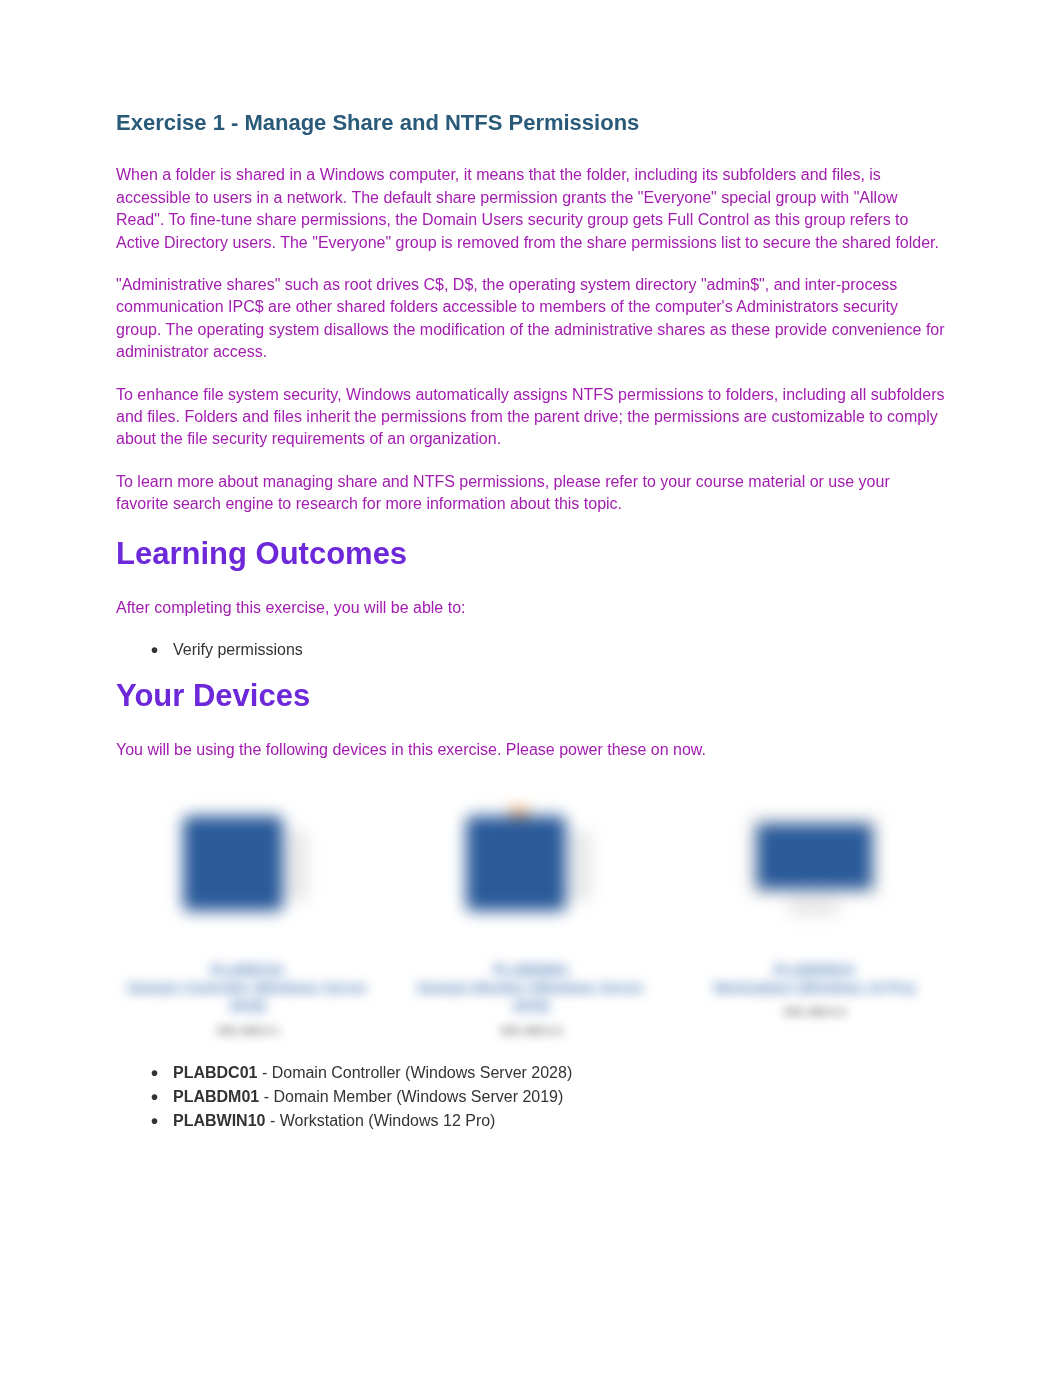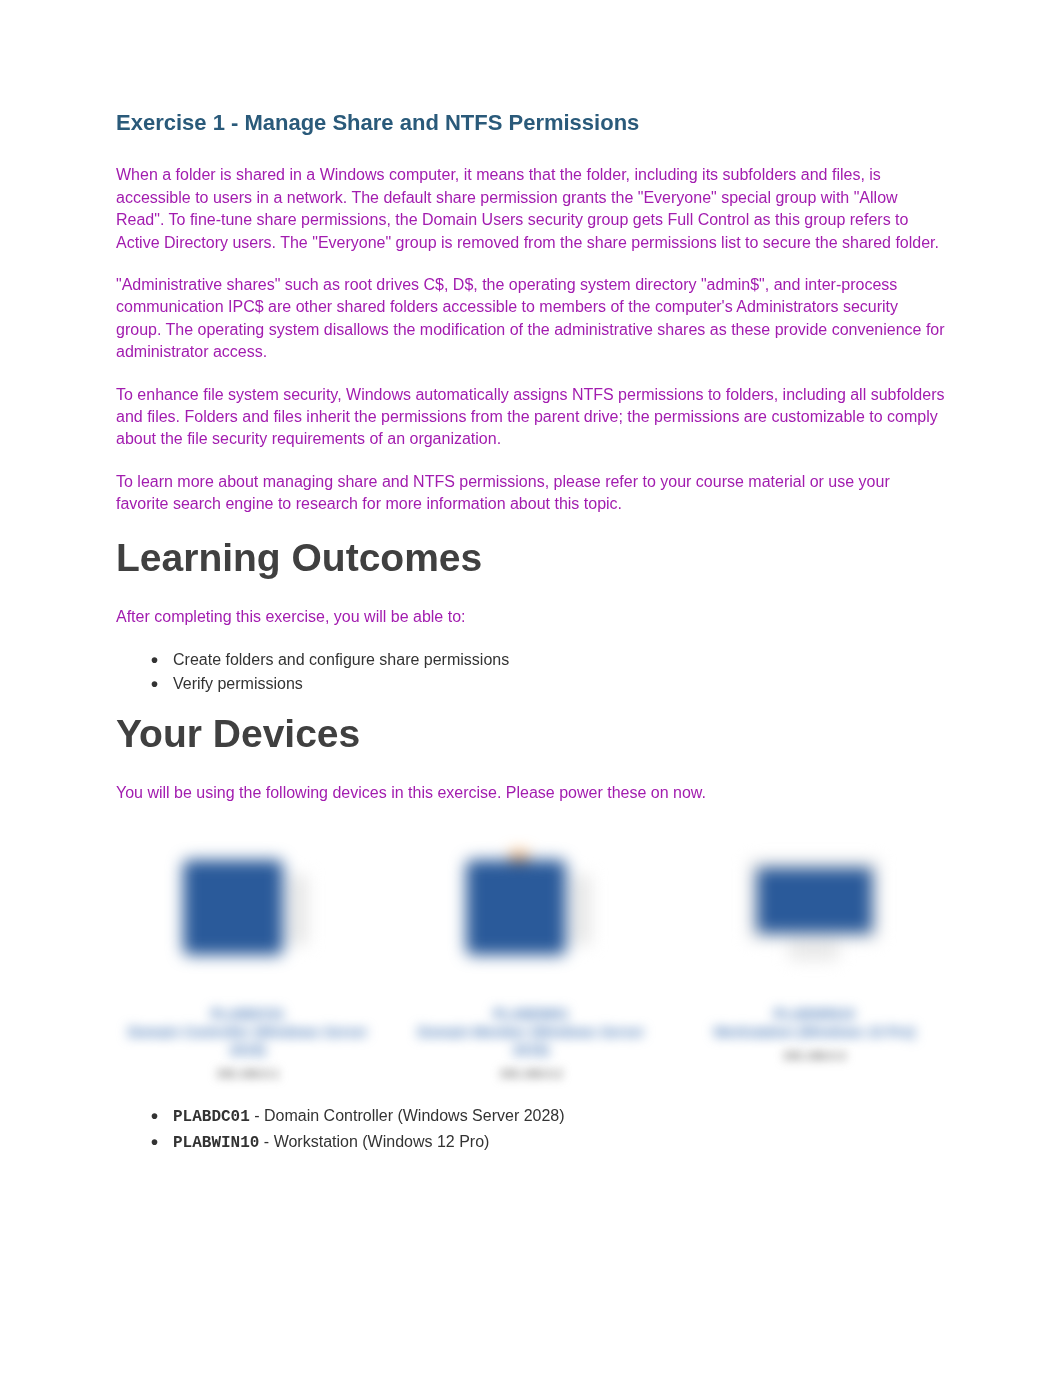"Learning Outcomes" h2 { color: #404040 -> #6d28d9; font-size: 39px -> 31px }
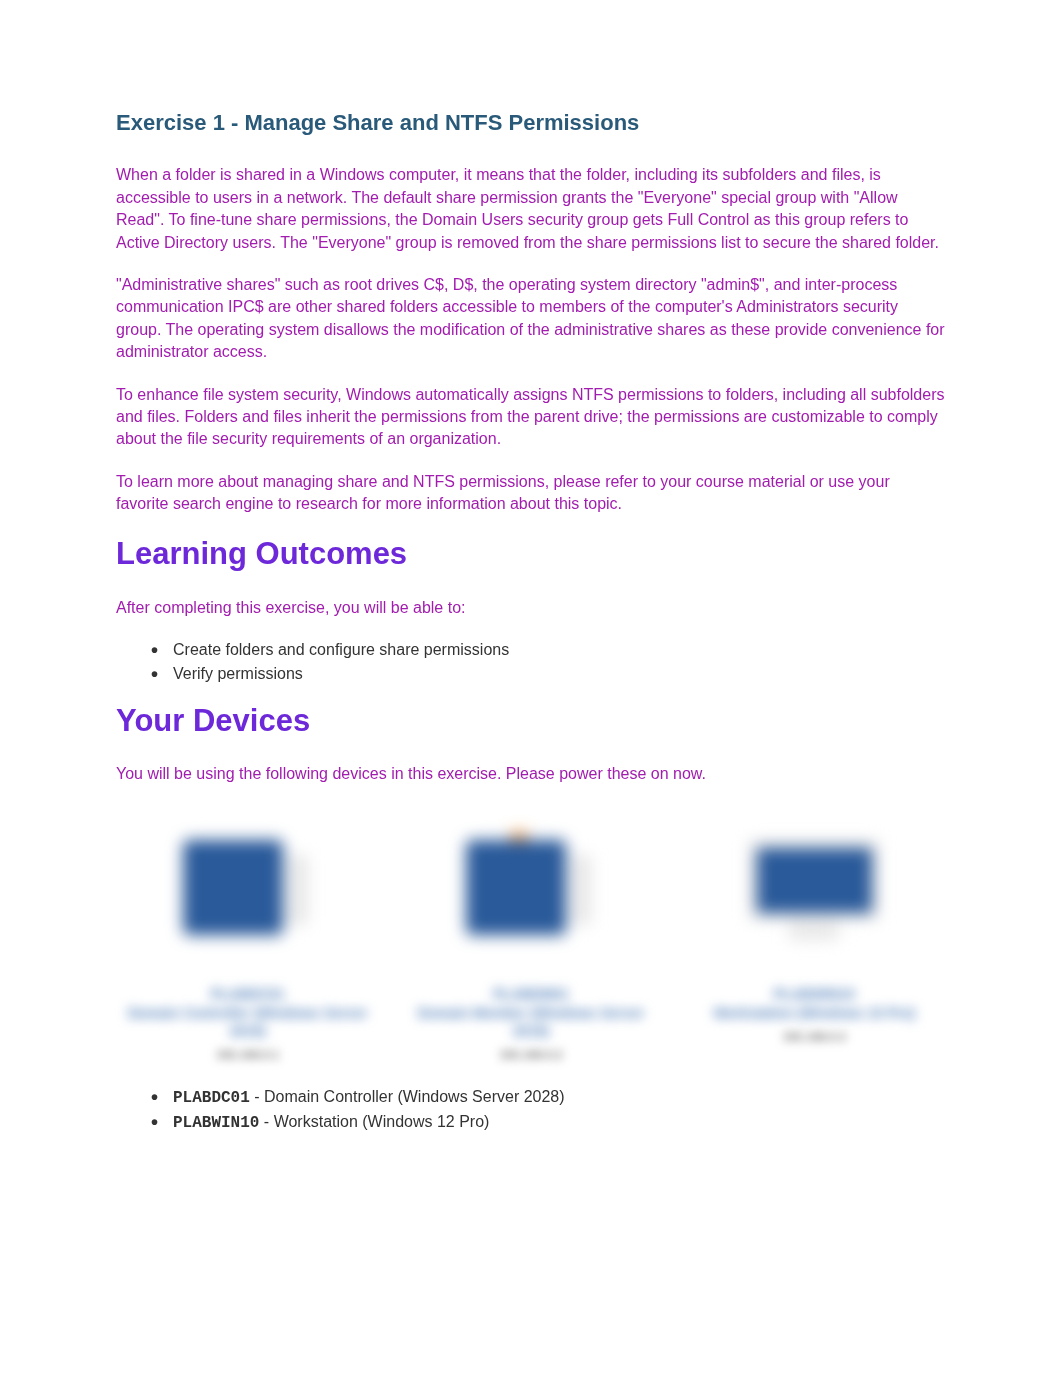"Create folders and configure share" li { html: <li>Create folders and configure share permissions</li> -> none }
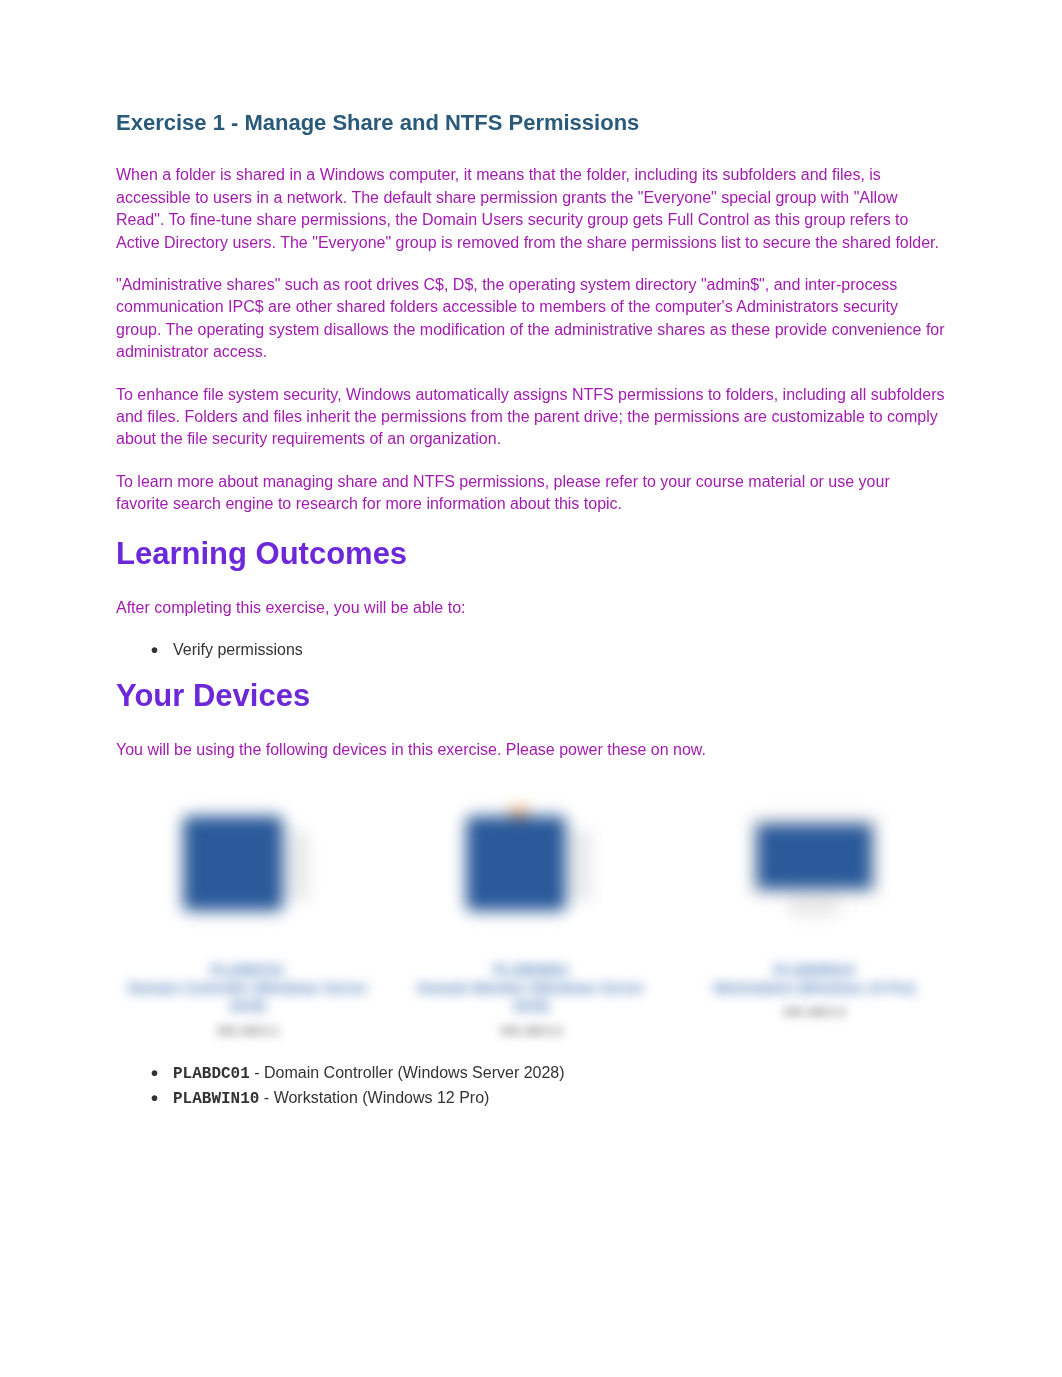"PLABDC01" .bold { font-family: Liberation Mono, monospace -> none }
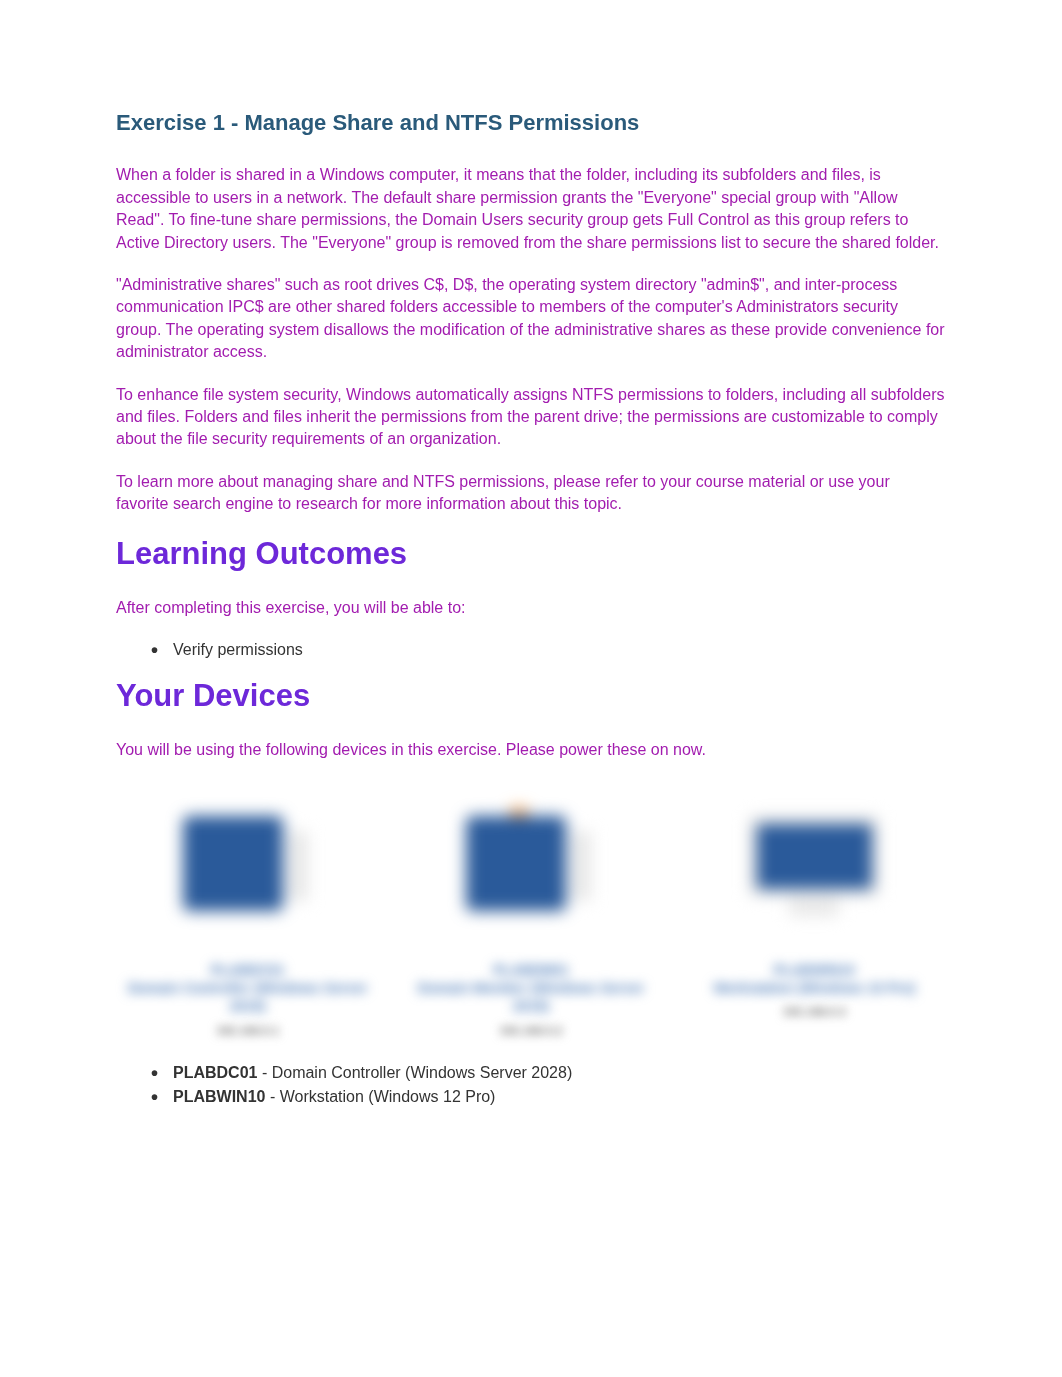"PLABDM01 - Domain Member (Windows" li { html: none -> <li><span>PLABDM01</span><span> - Domain Member (Windows Server 2019)</span></li> }
